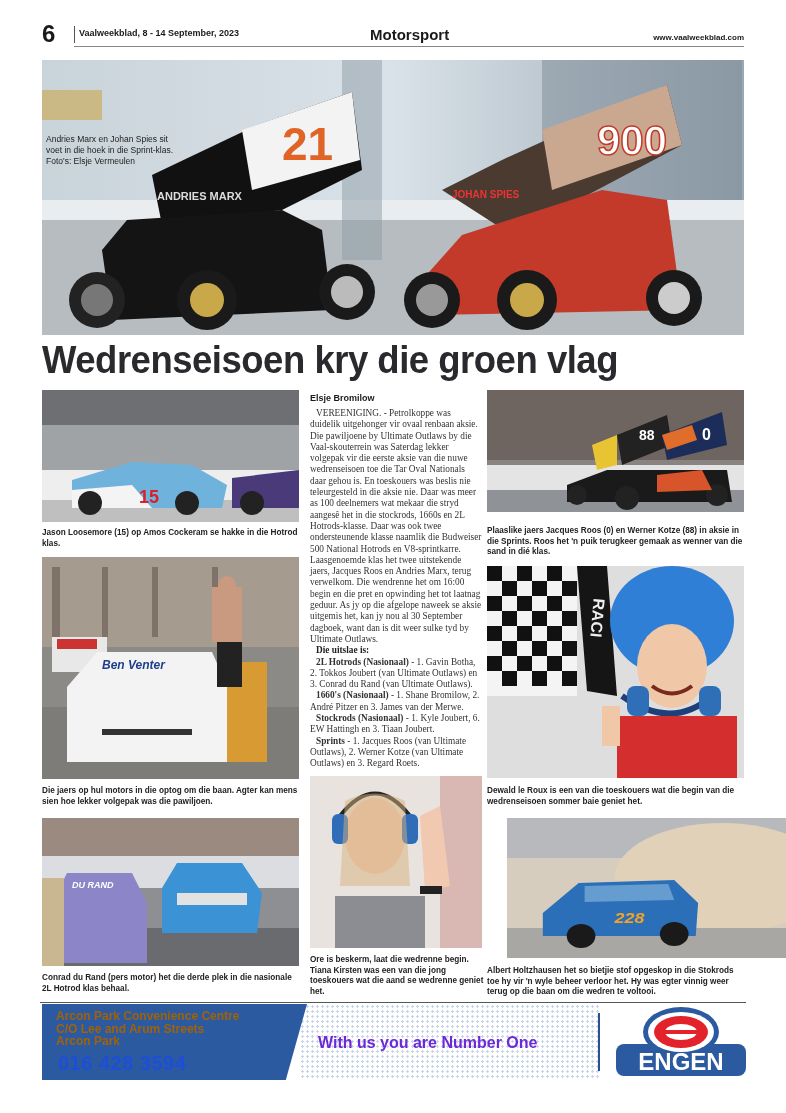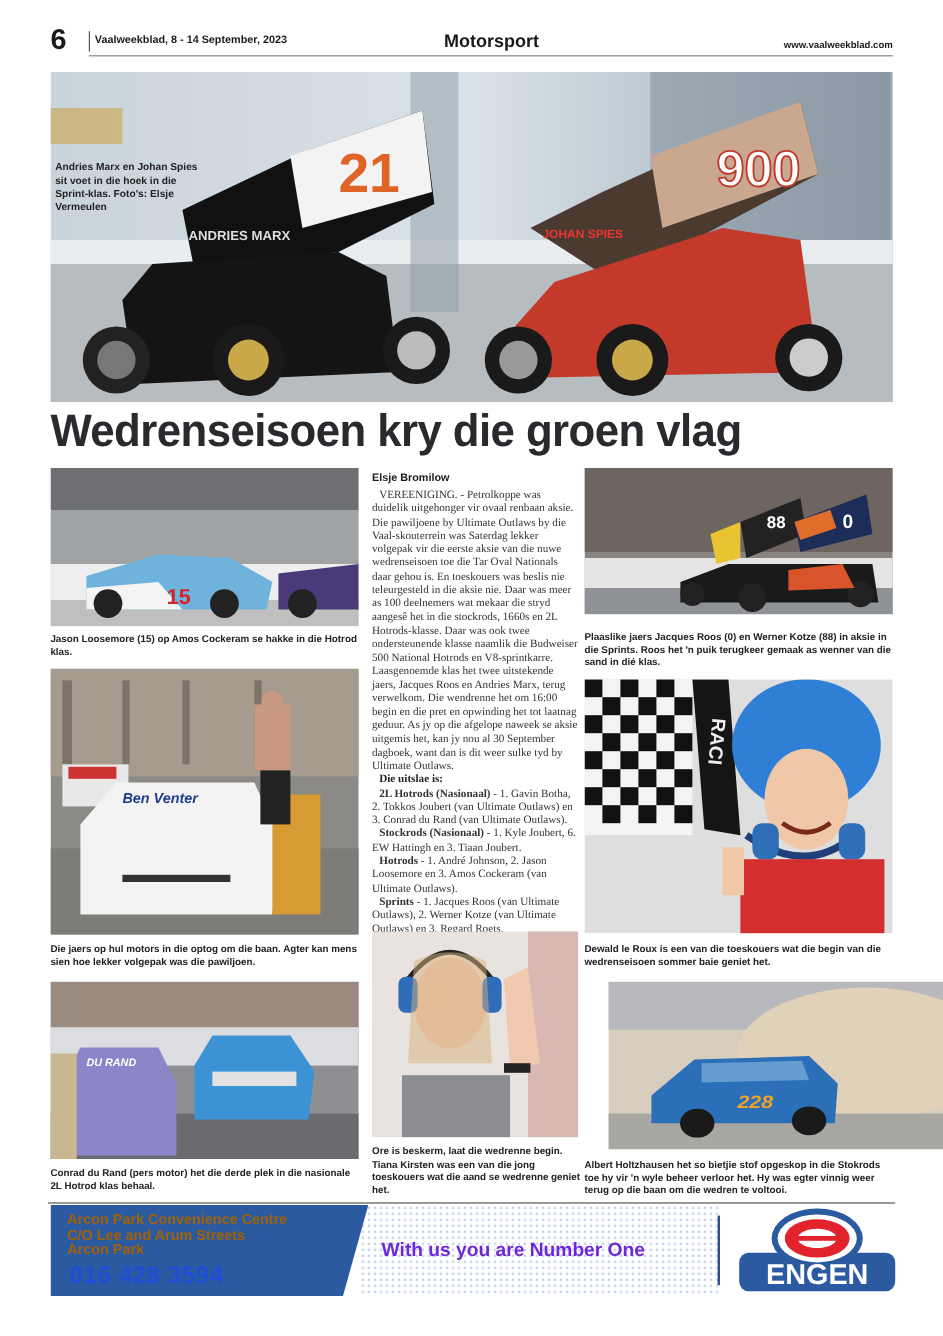"Andries Marx en Johan Spies" .hero-cap { font-weight: bold -> normal }
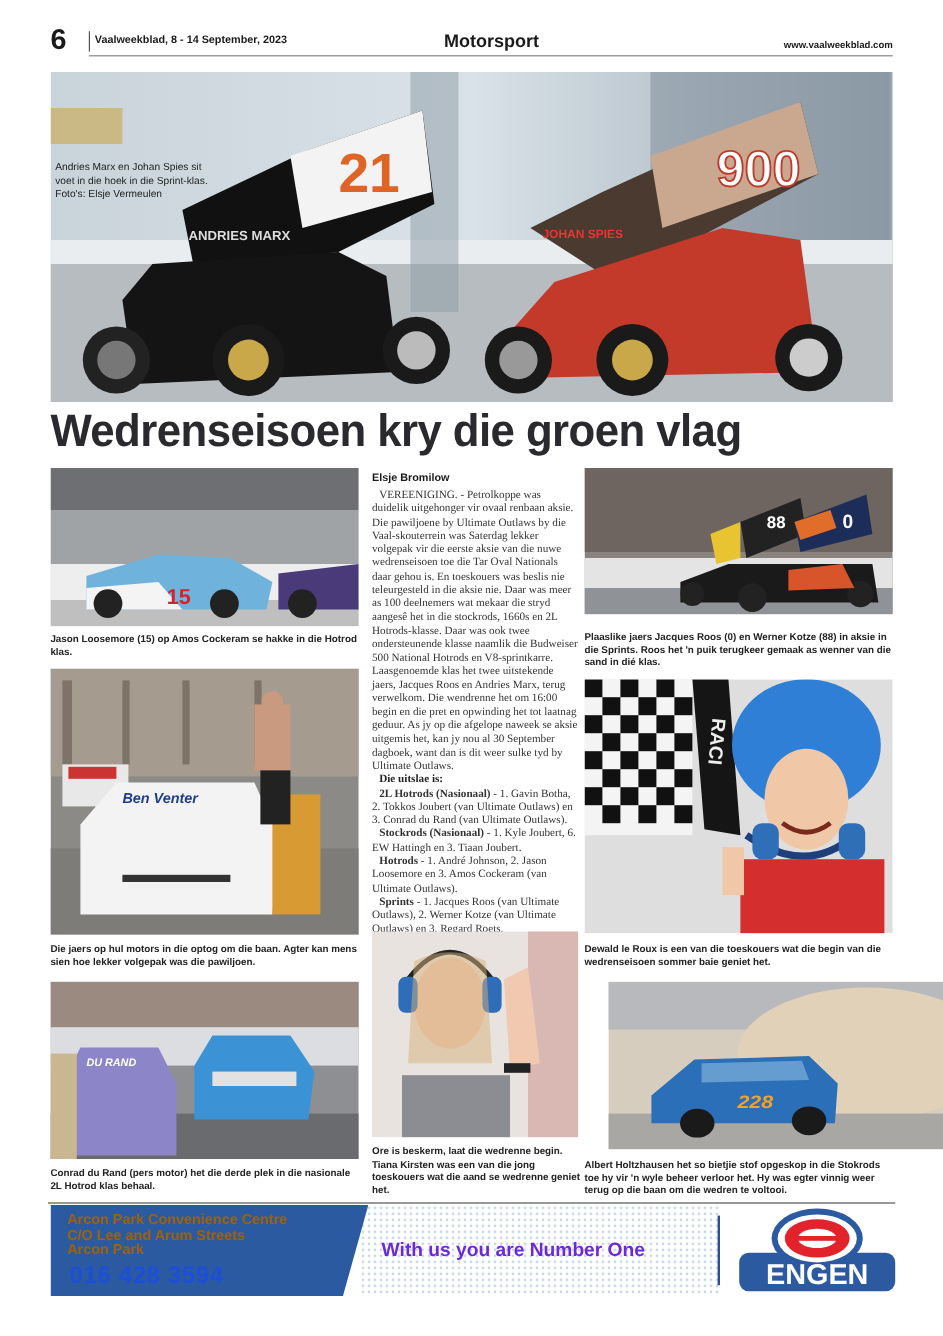"1660's (Nasionaal) - 1. Shane" p { html: none -> <p><b>1660's (Nasionaal)</b><span> - 1. Shane Bromilow, 2. André Pitzer en 3. James van der Merwe.</span></p> }
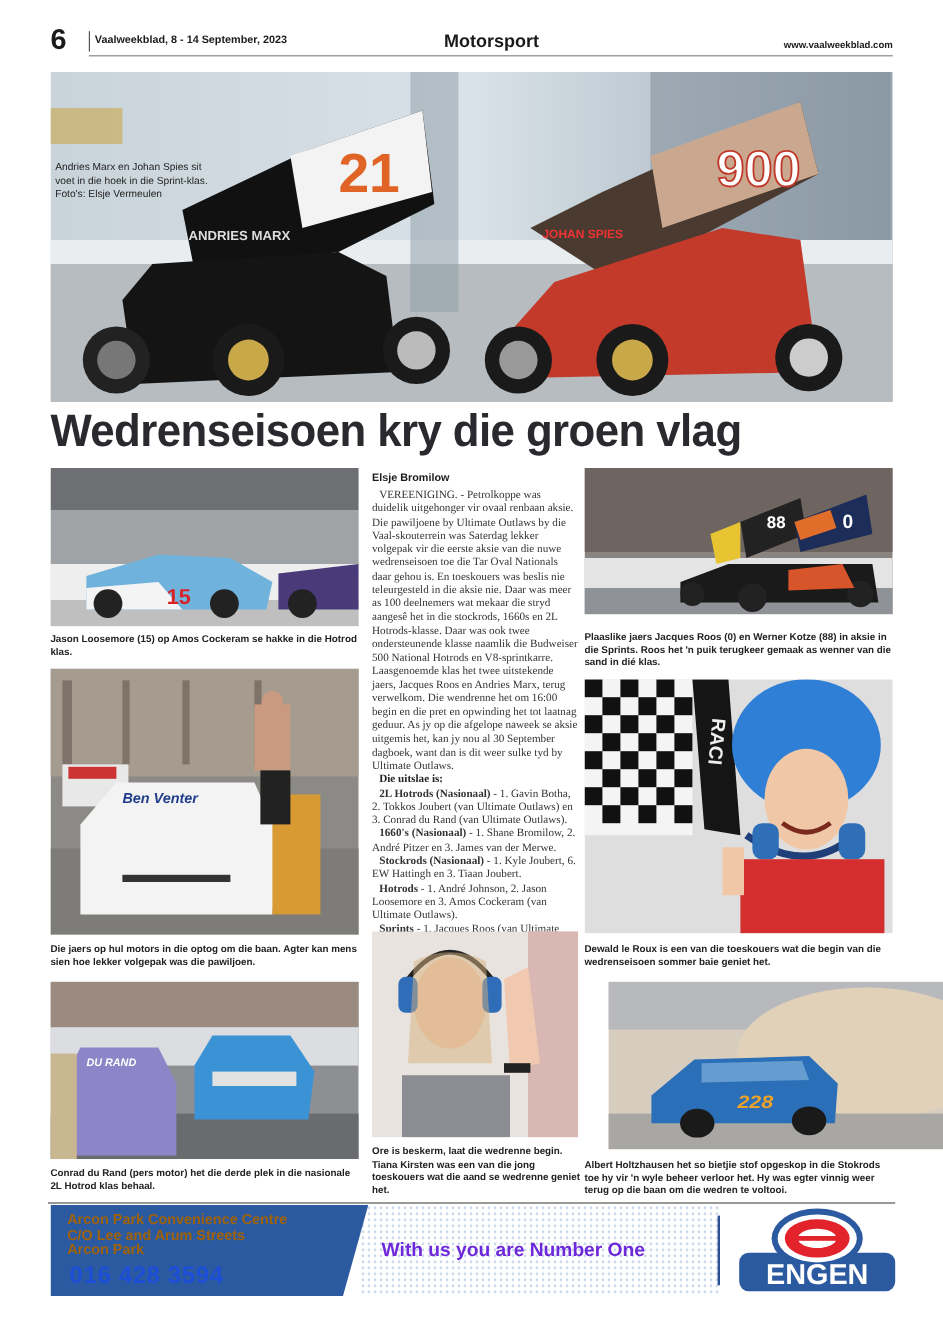"Hotrods - 1. André Johnson," p { html: <p><b>Hotrods</b><span> - 1. André Johnson, 2. Jason Loosemore en 3. Amos Cockeram (van Ultimate Outlaws).</span></p> -> none }
